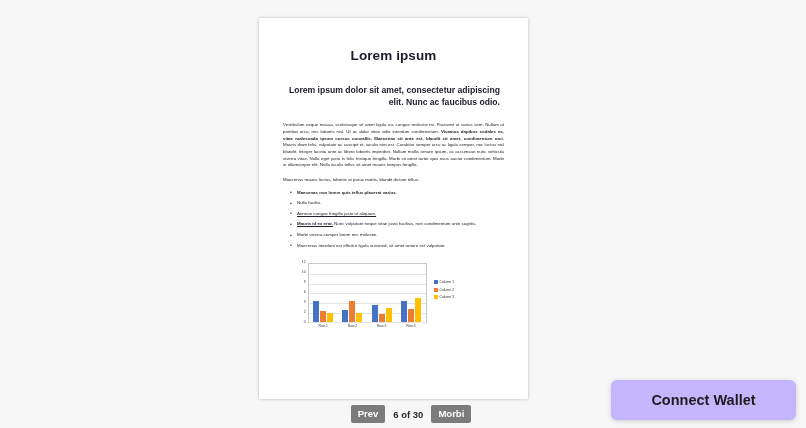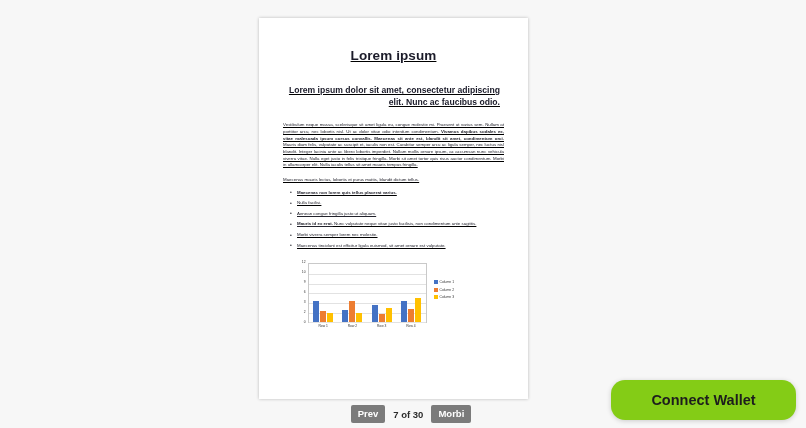"Lorem ipsum" .page-wrap { text-decoration: underline -> none }
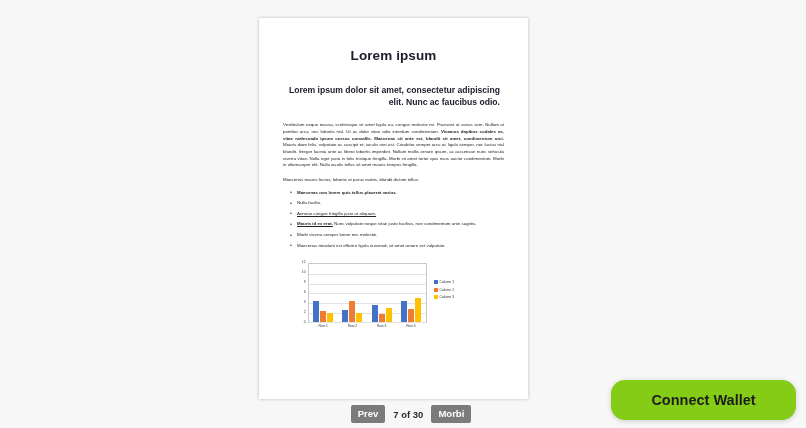"Connect Wallet" .connect-wallet { background: #84cc16 -> #c4b5fd; border-radius: 14px -> 6px }
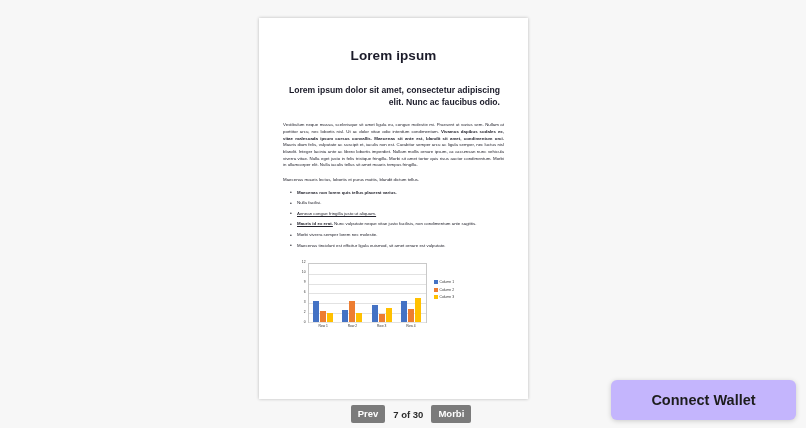"7 of 30" span.pager-status { text: 7 -> 6 }
